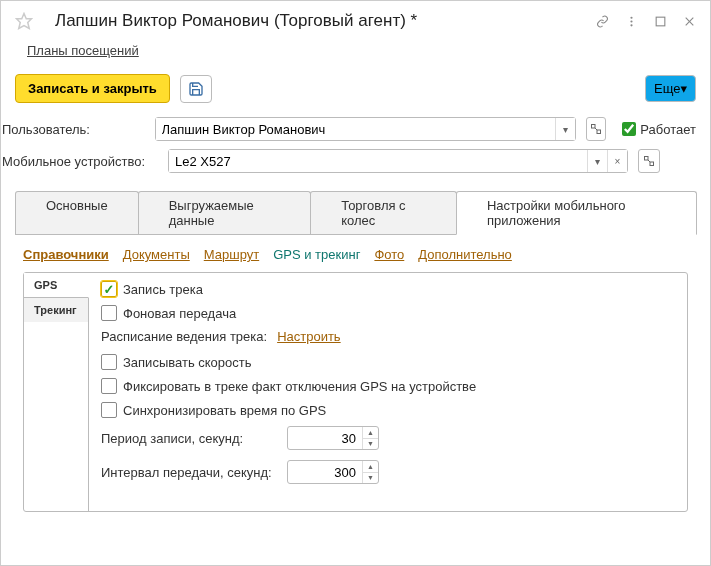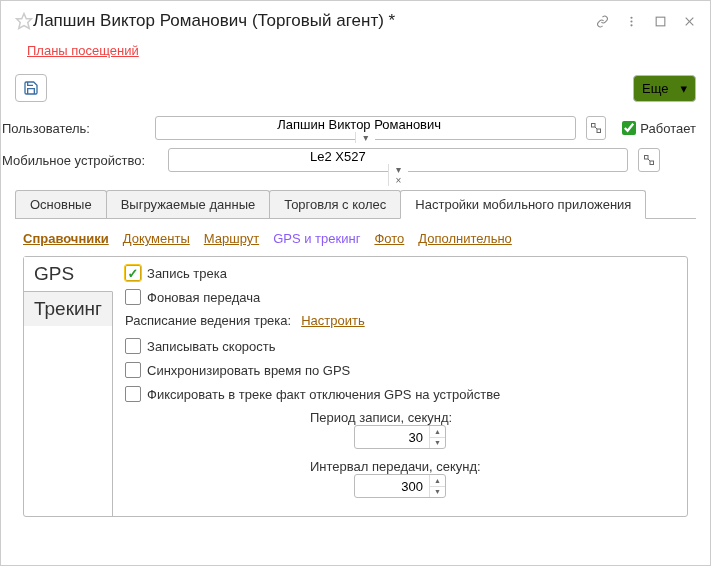"Лапшин Виктор Романович (Торговый агент)" .titlebar { gap: 0 -> 22px }
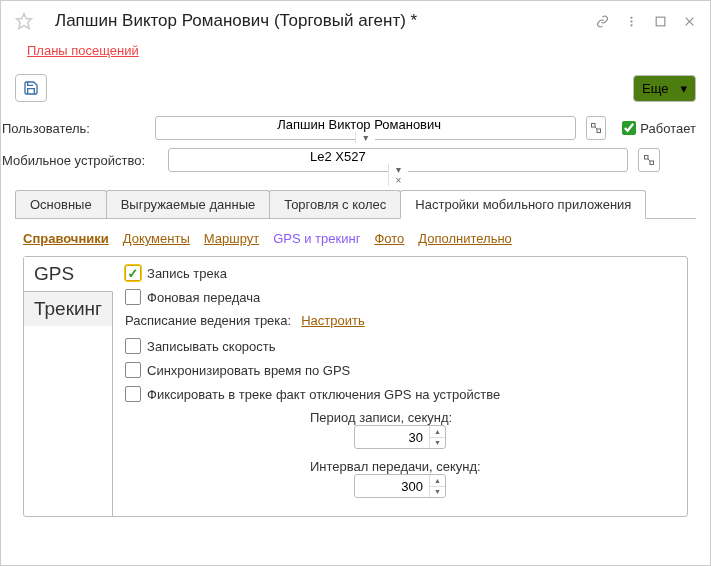"Планы посещений" .nav-tab.link { color: #ef4444 -> #404040 }
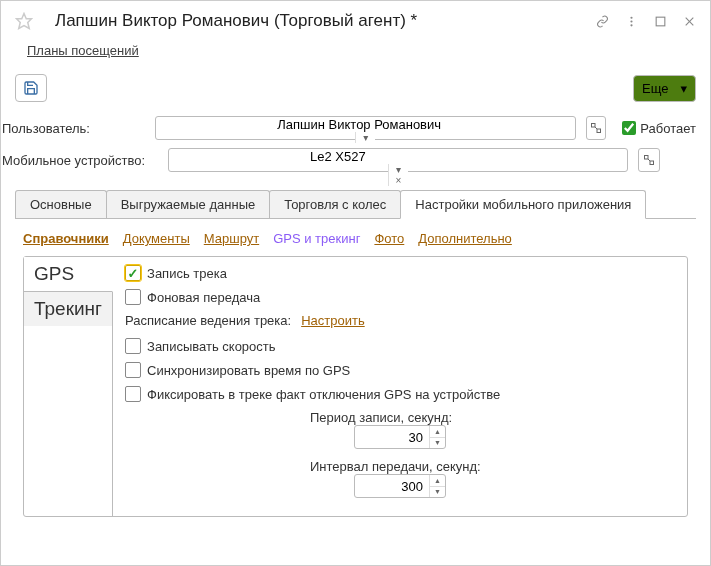"Записать и закрыть" button.btn-yellow { html: none -> <button>Записать и закрыть</button> }
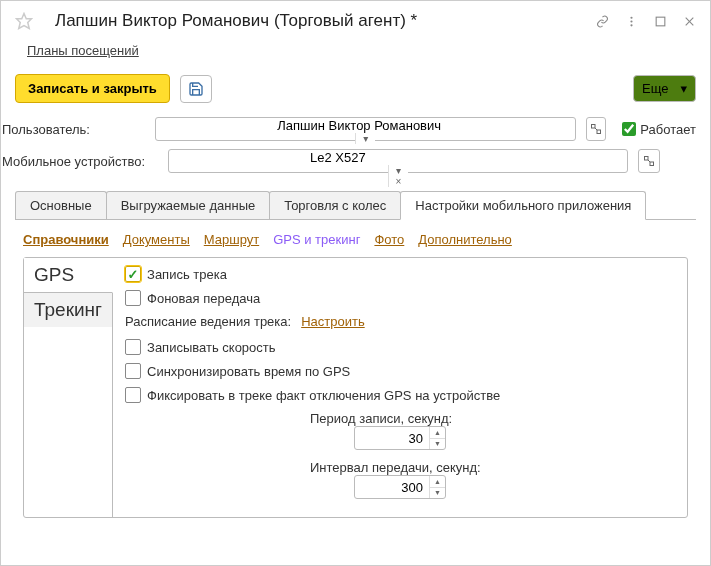"Еще" .btn-more { background: #4d7c0f -> #0ea5e9; gap: 12px -> 0 }
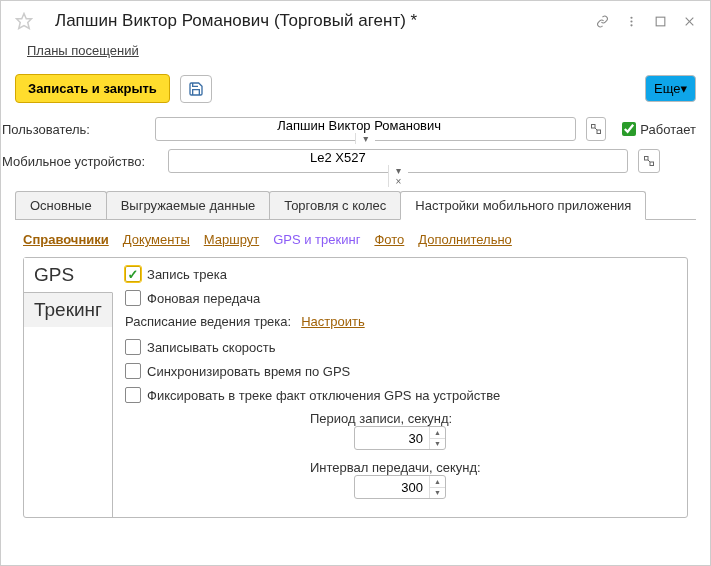"Лапшин Виктор Романович" .input-wrap.wide { flex-direction: column -> none }
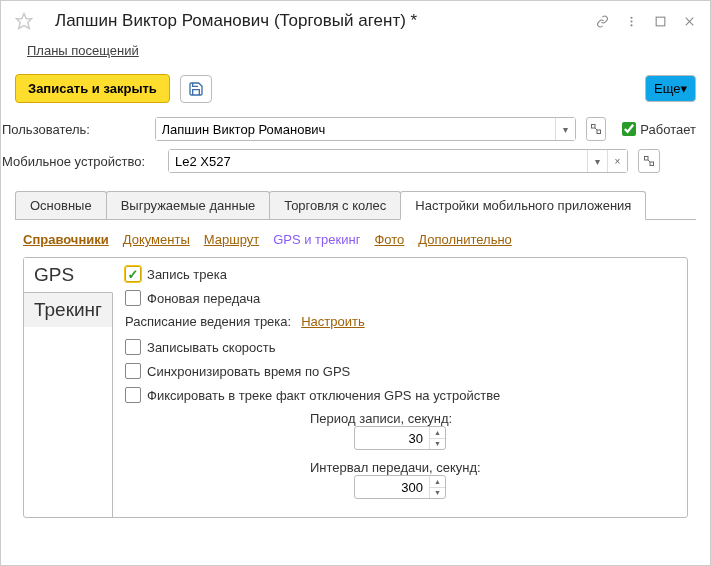"Основные" .tab2 { padding: 6px 14px -> 6px 30px }
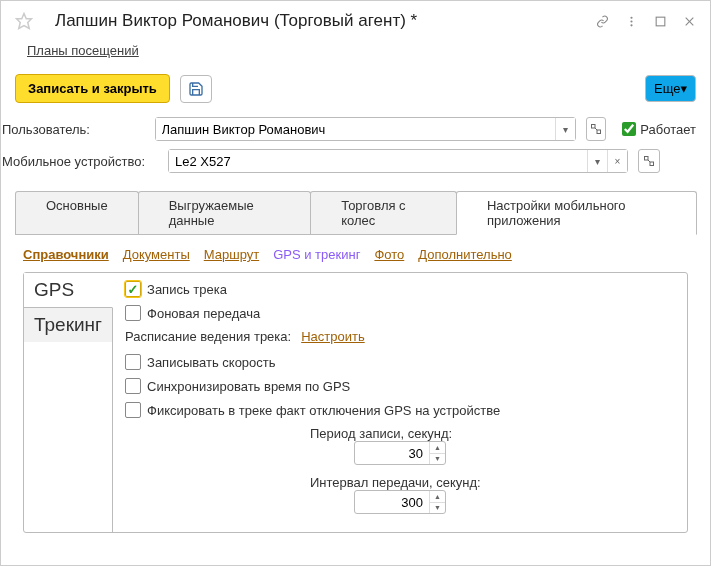"GPS и трекинг" .link-item.current { color: #8b5cf6 -> #0f766e }
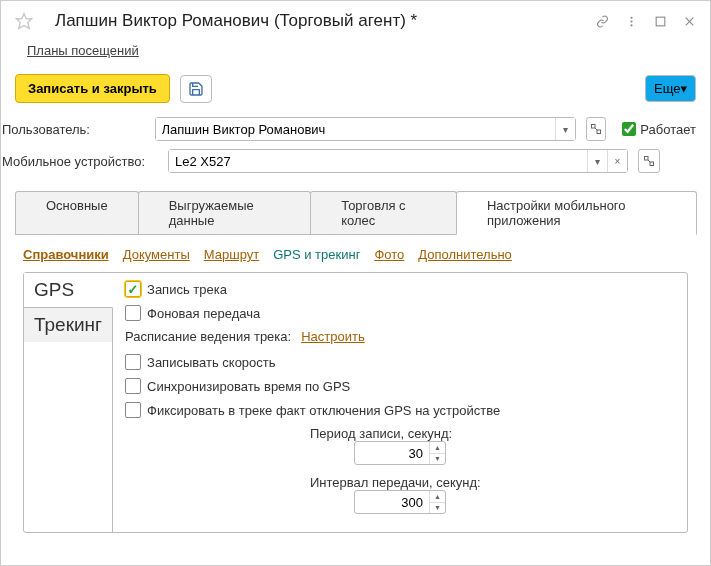"GPS" .side-tab { font-size: 19px -> 11px; font-weight: none -> bold }
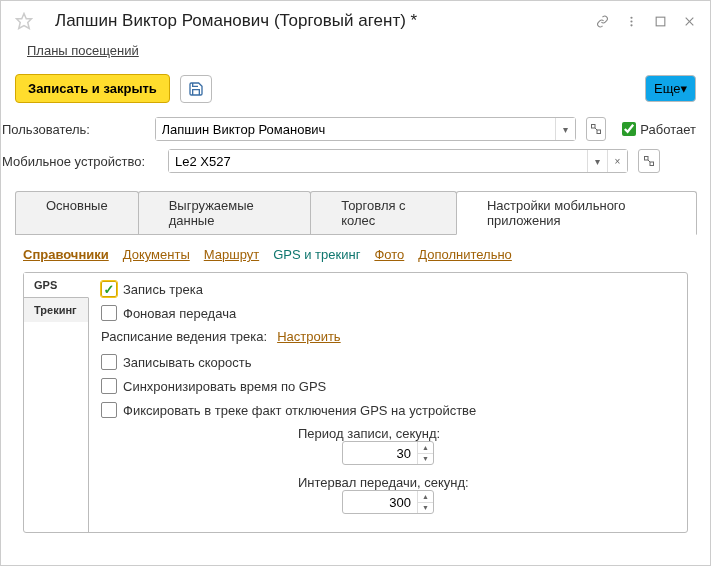"Синхронизировать время по GPS" div.check-row { order: before "Фиксировать в треке факт отключения" -> after "Фиксировать в треке факт отключения" }
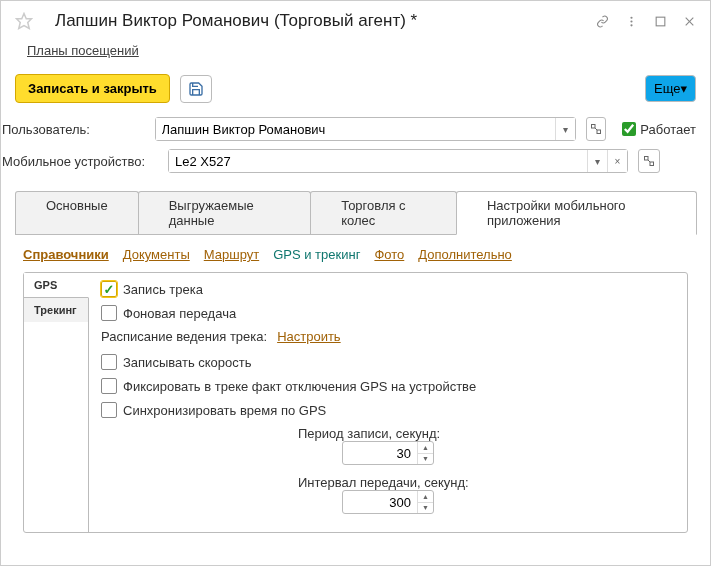"Период записи, секунд:" .num-row { flex-direction: column -> none; gap: none -> 6px }
